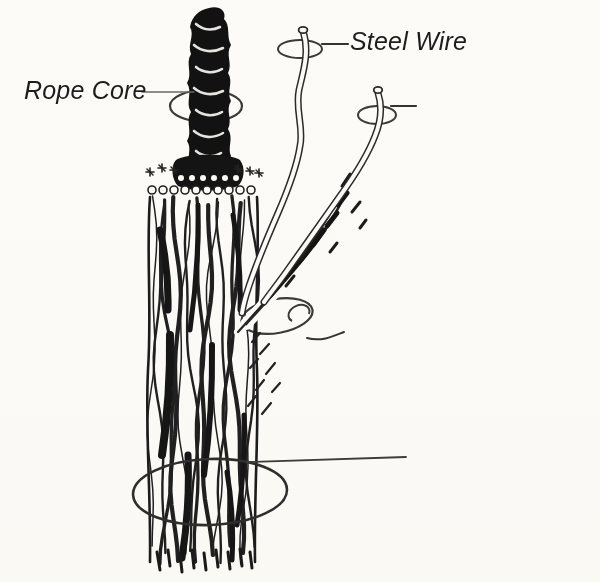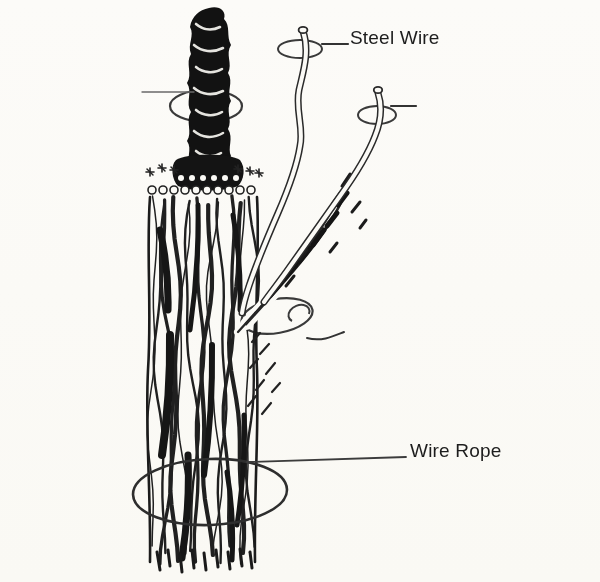"Steel Wire" .lbl { font-size: 19px -> 25px; font-style: none -> italic }
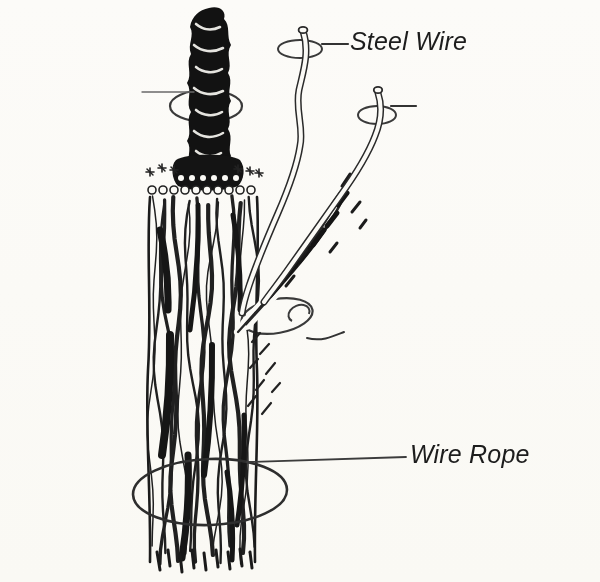"Rope Core" div.lbl { html: none -> <div>Rope Core</div> }
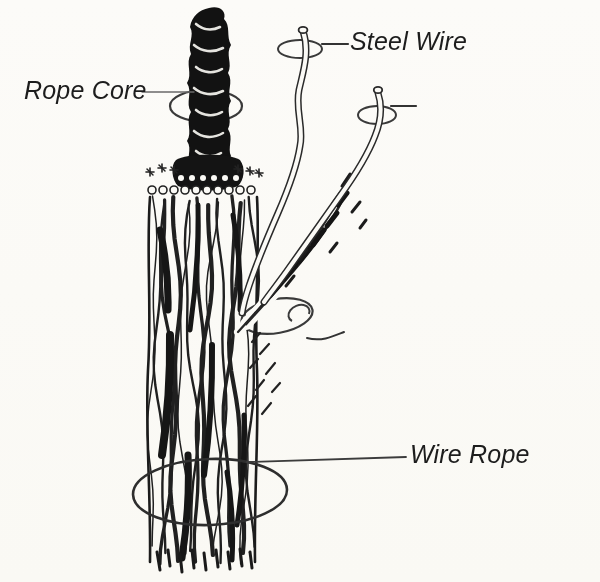"Wire Rope" div.lbl { html: <div>Wire Rope</div> -> none }
